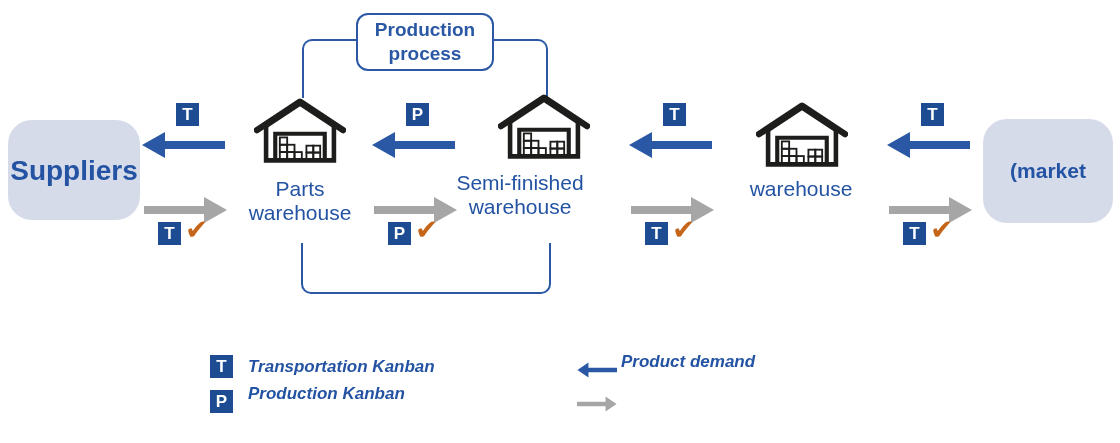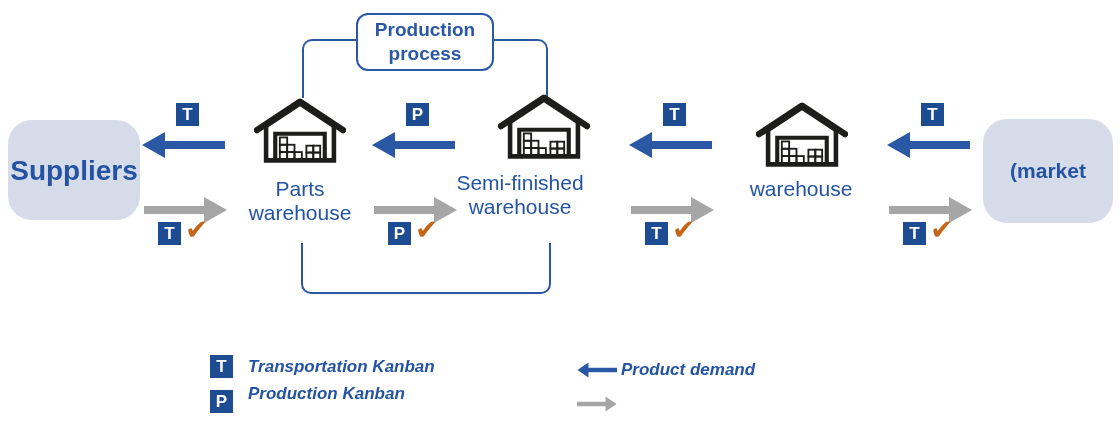"Product demand" div.legend-label { top: 360px -> 352px }
